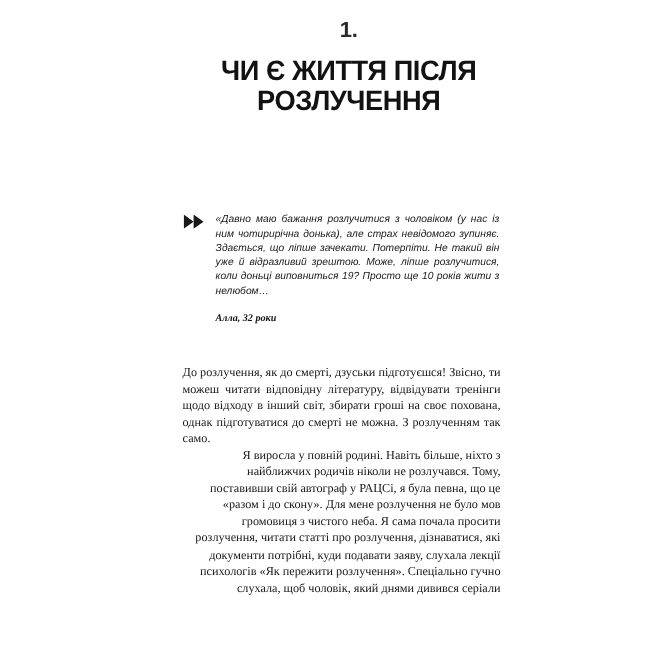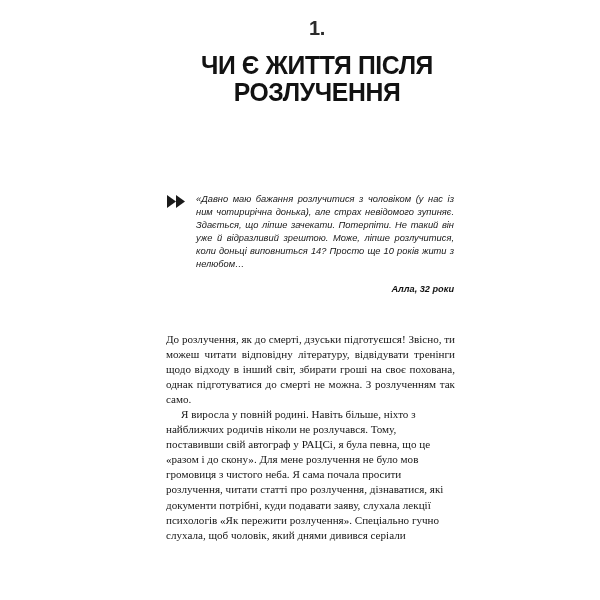"«Давно маю бажання розлучитися з" p { text: 14 -> 19 }
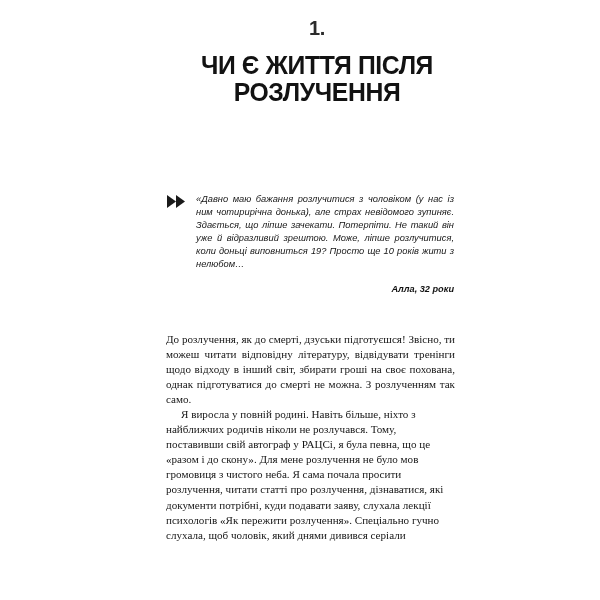"Алла, 32 роки" .quote-attribution { font-family: Liberation Sans, sans-serif -> Liberation Serif, serif; text-align: right -> none }
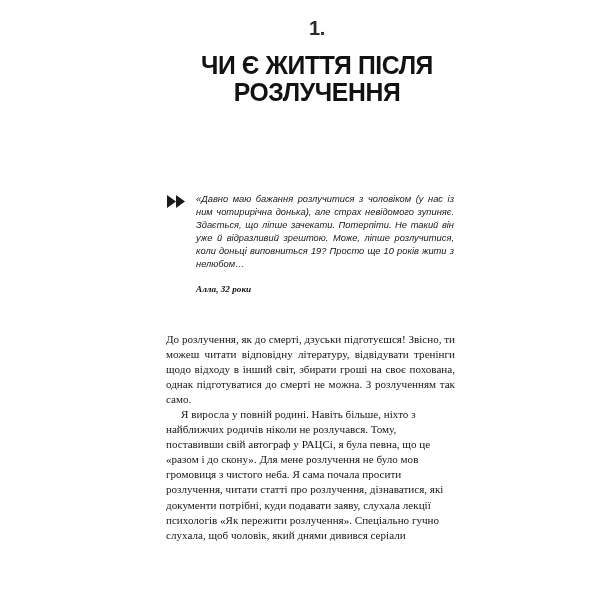"Я виросла у повній родині." .body-copy p.clipped { text-align: left -> right }
